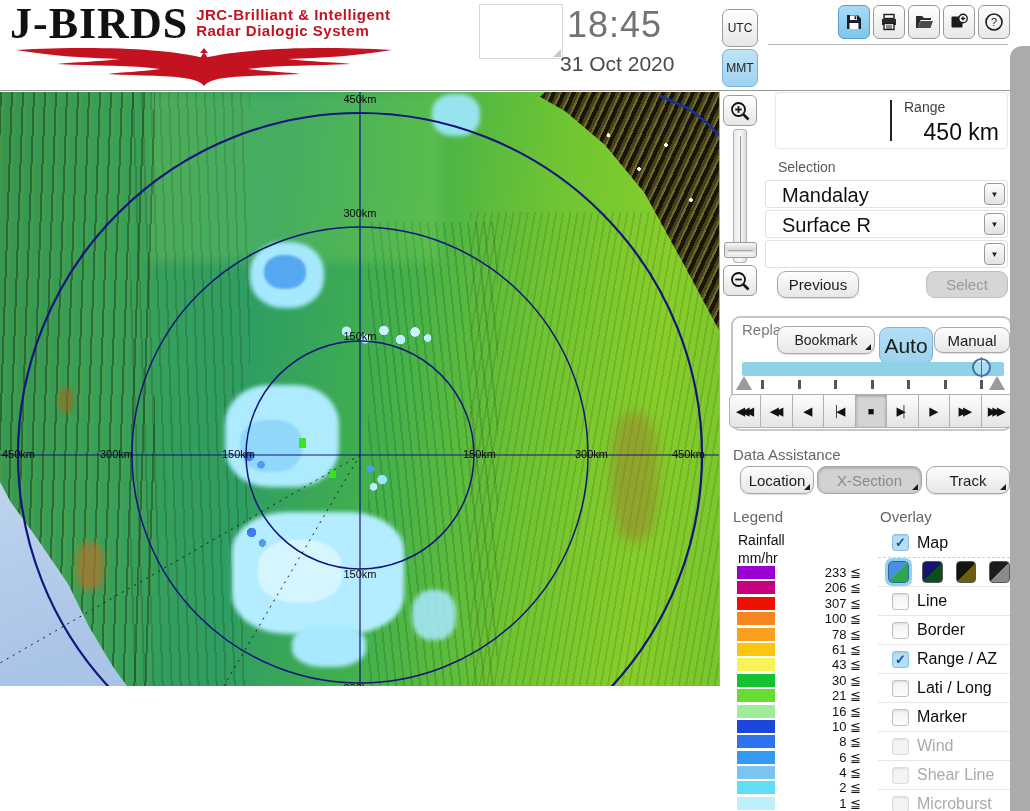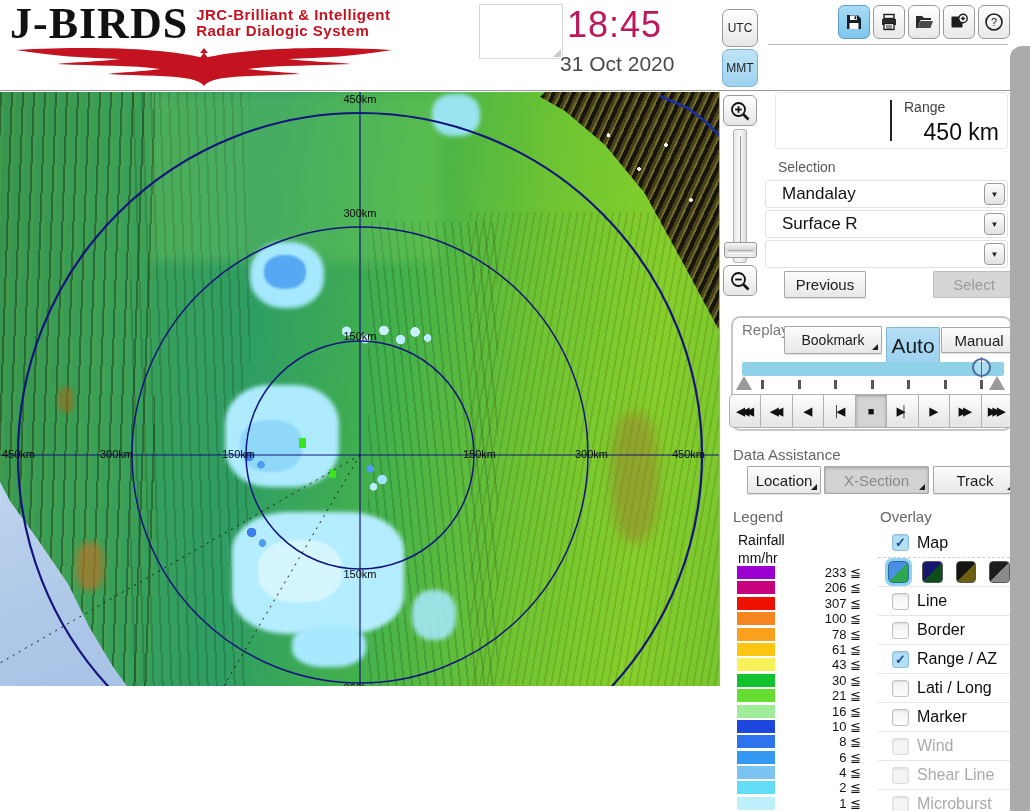"18:45" .clock-time { color: #be185d -> #737373 }
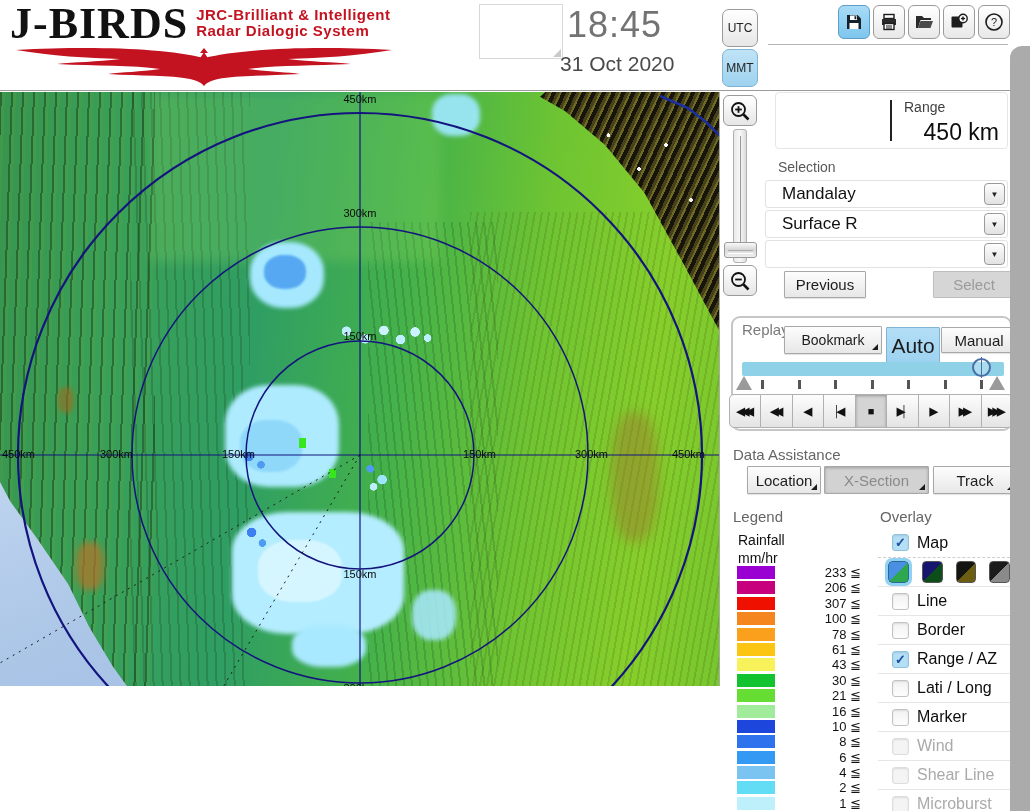"Mandalay" .dd-val { font-size: 17px -> 20px }
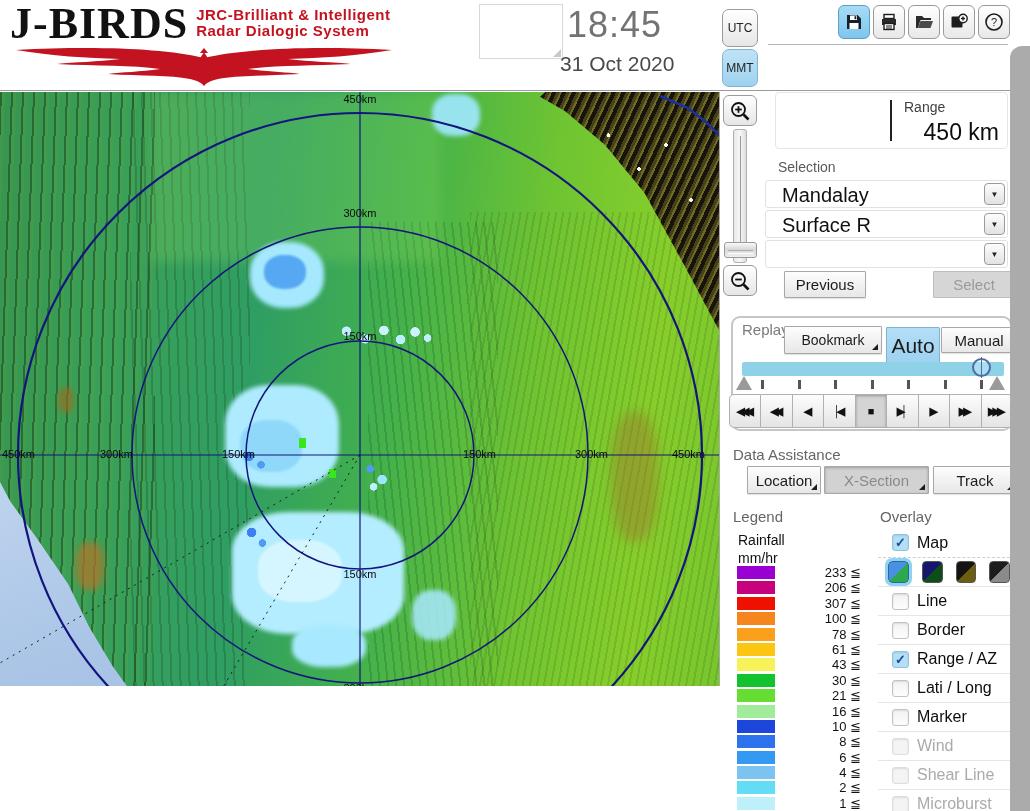"Previous" .btn { border-radius: 1px -> 9px; margin-left: 7px -> none }
